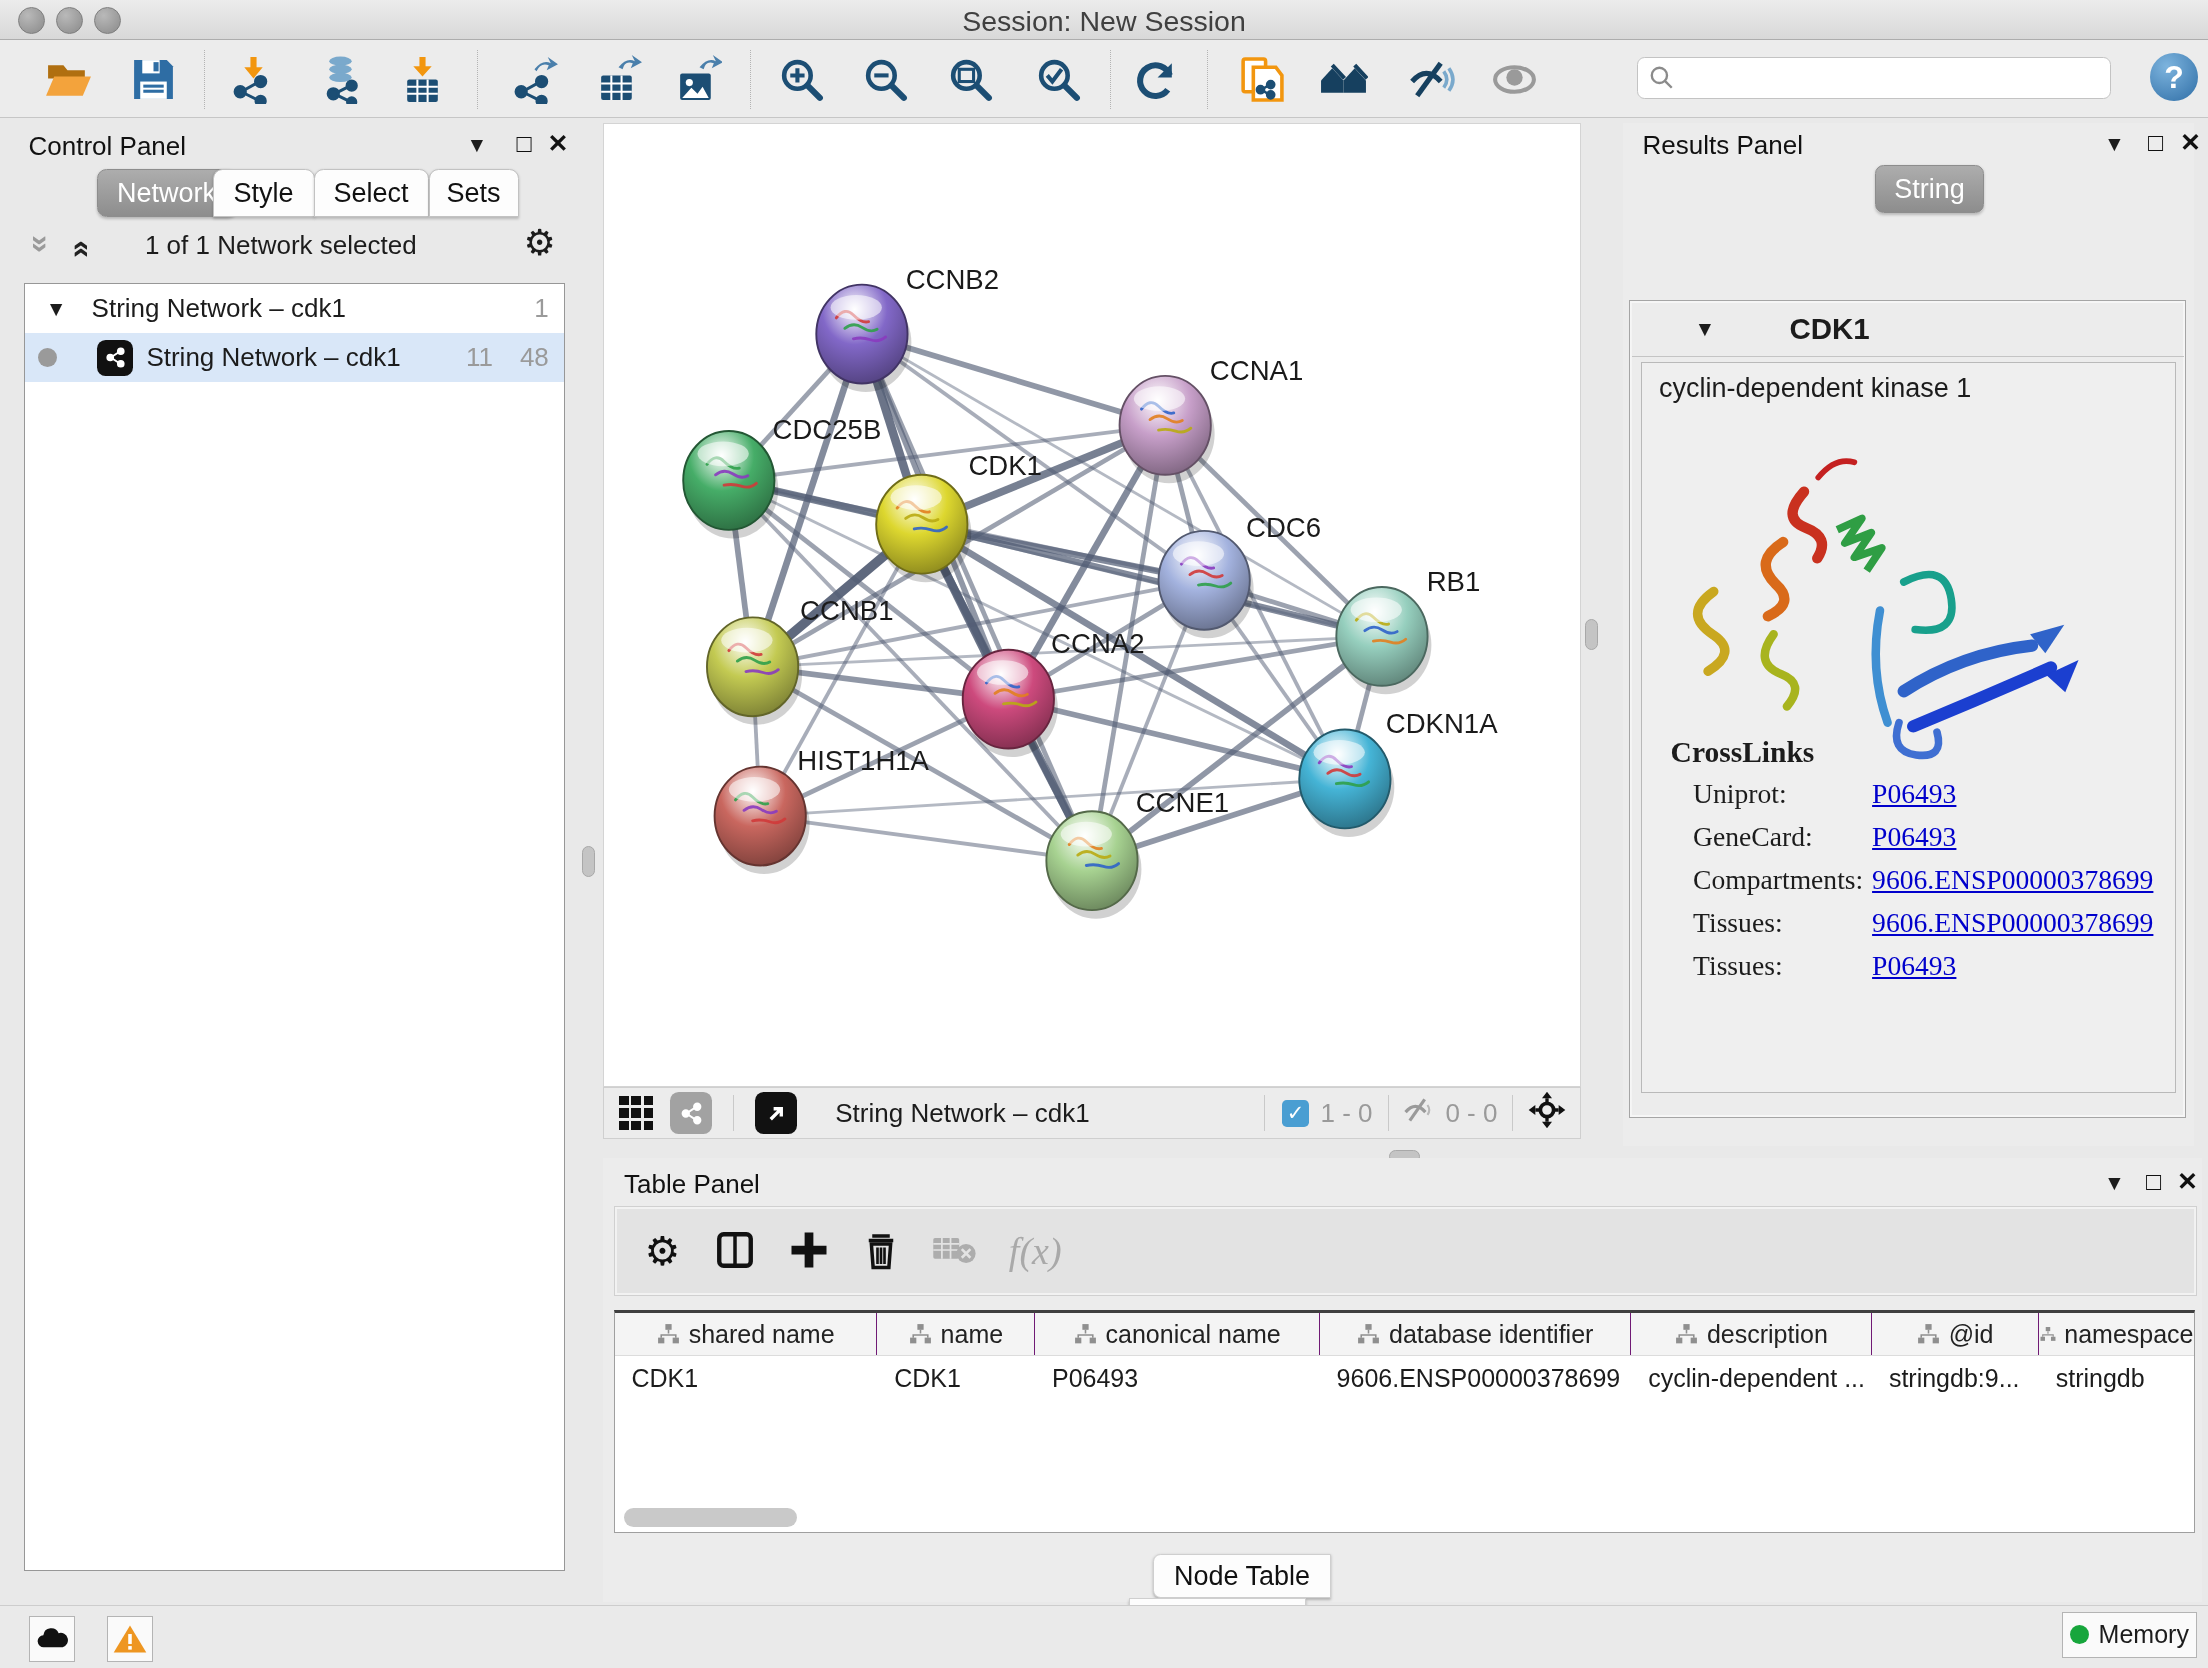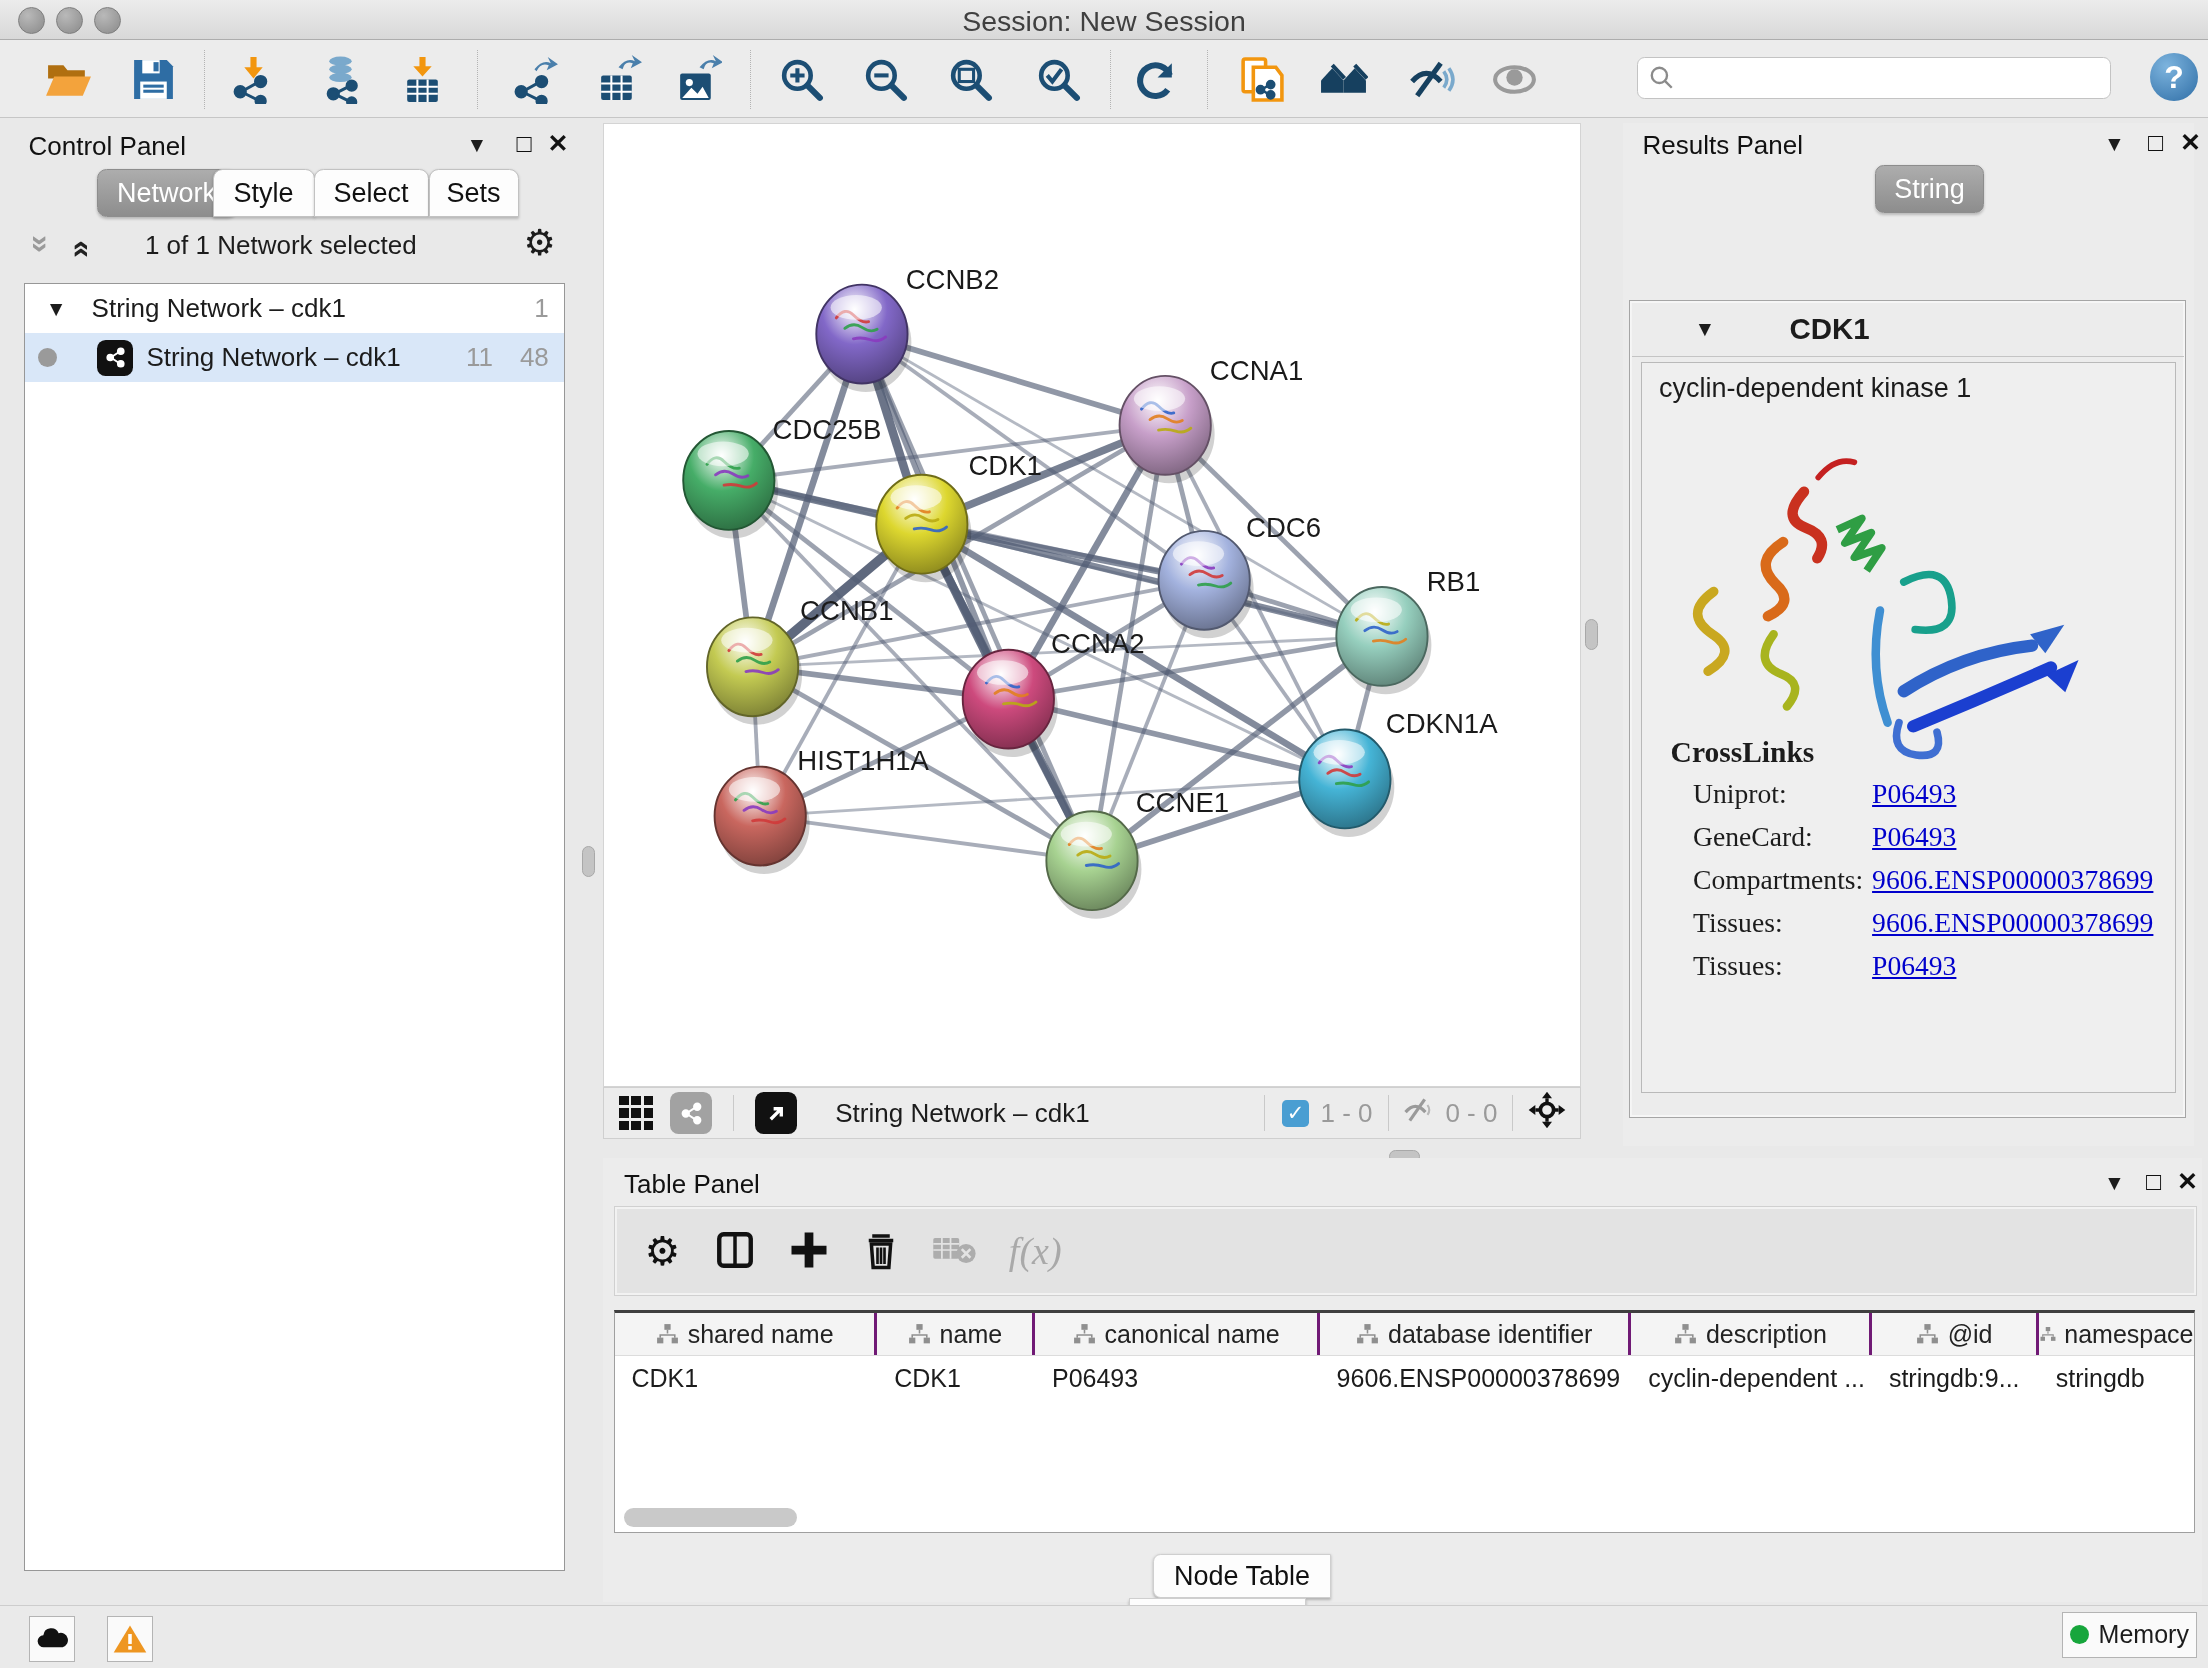"shared name" .th { border-right: 3px solid #701a75 -> 1px solid #701a75 }
